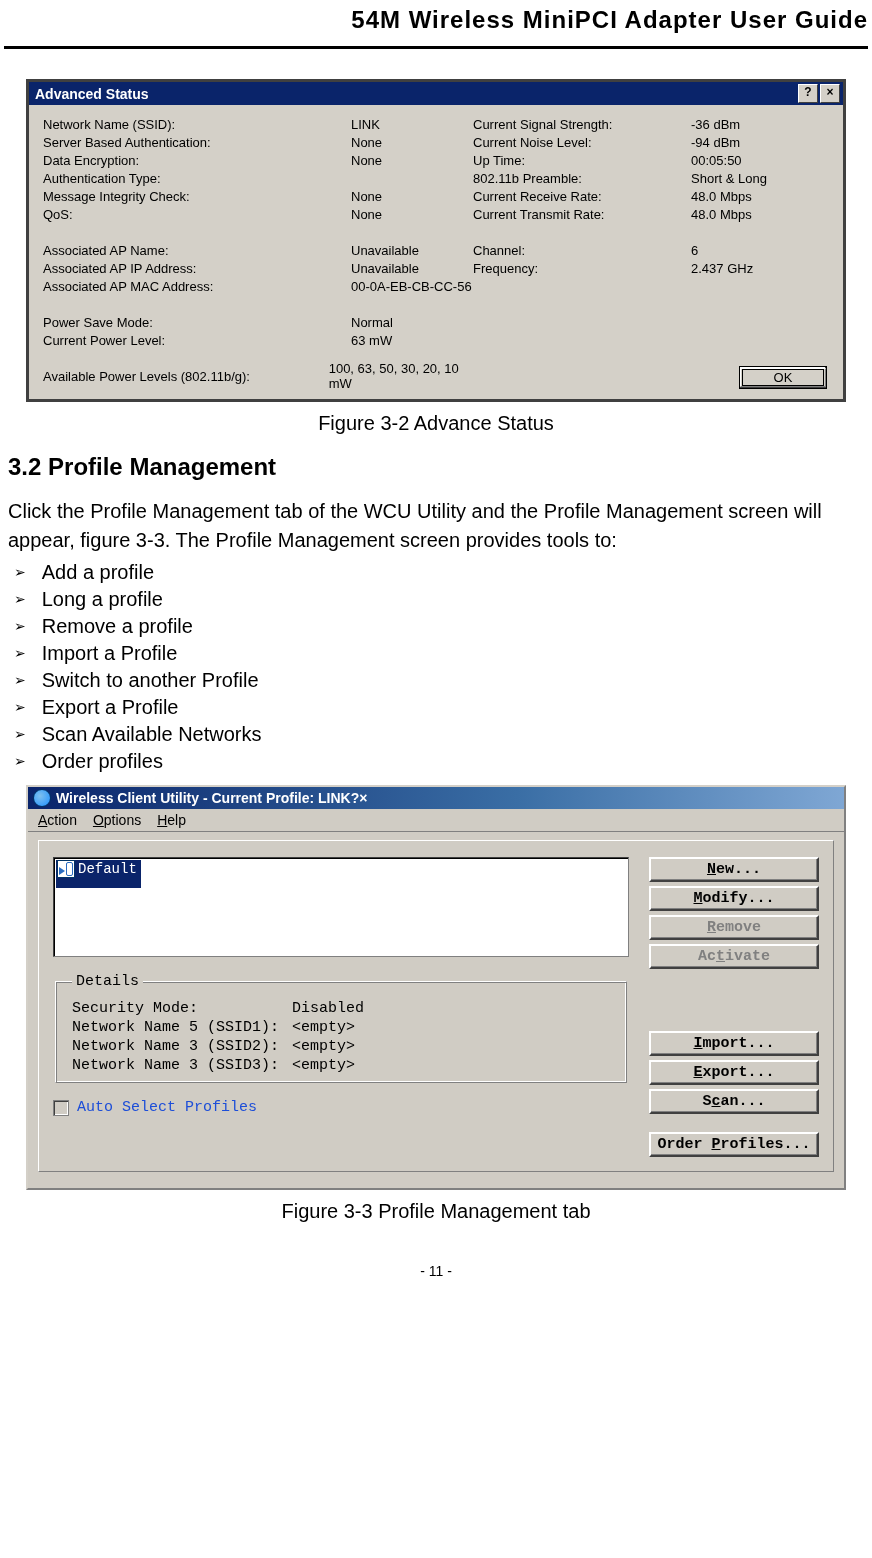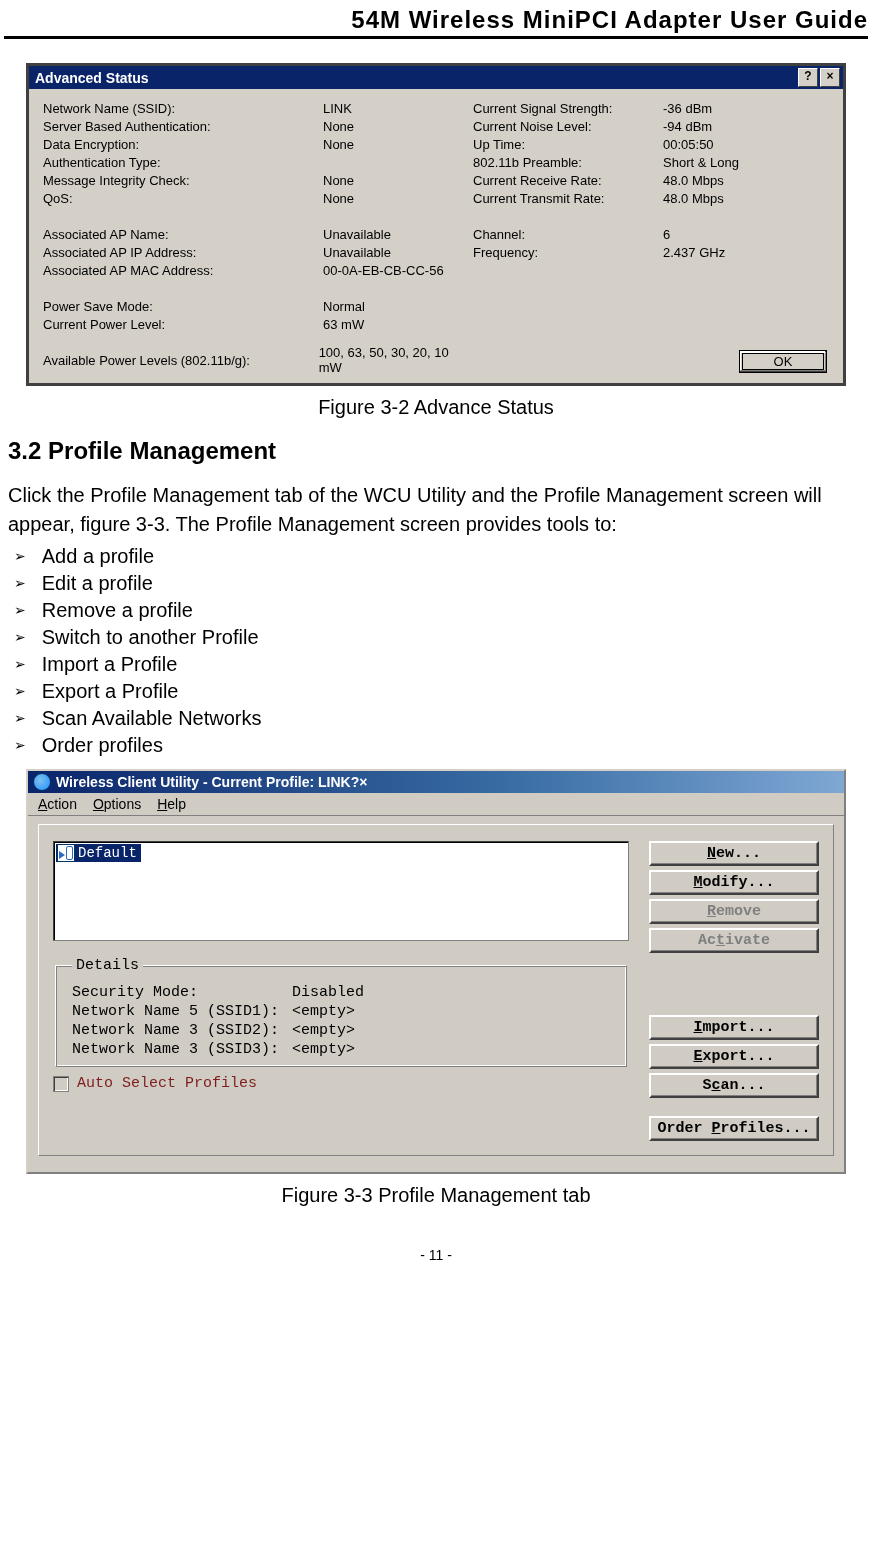"54M Wireless MiniPCI Adapter User" .doc-title { margin-bottom: 24px -> 30px; padding: 6px 0 2px 0 -> 6px 0 12px 0 }
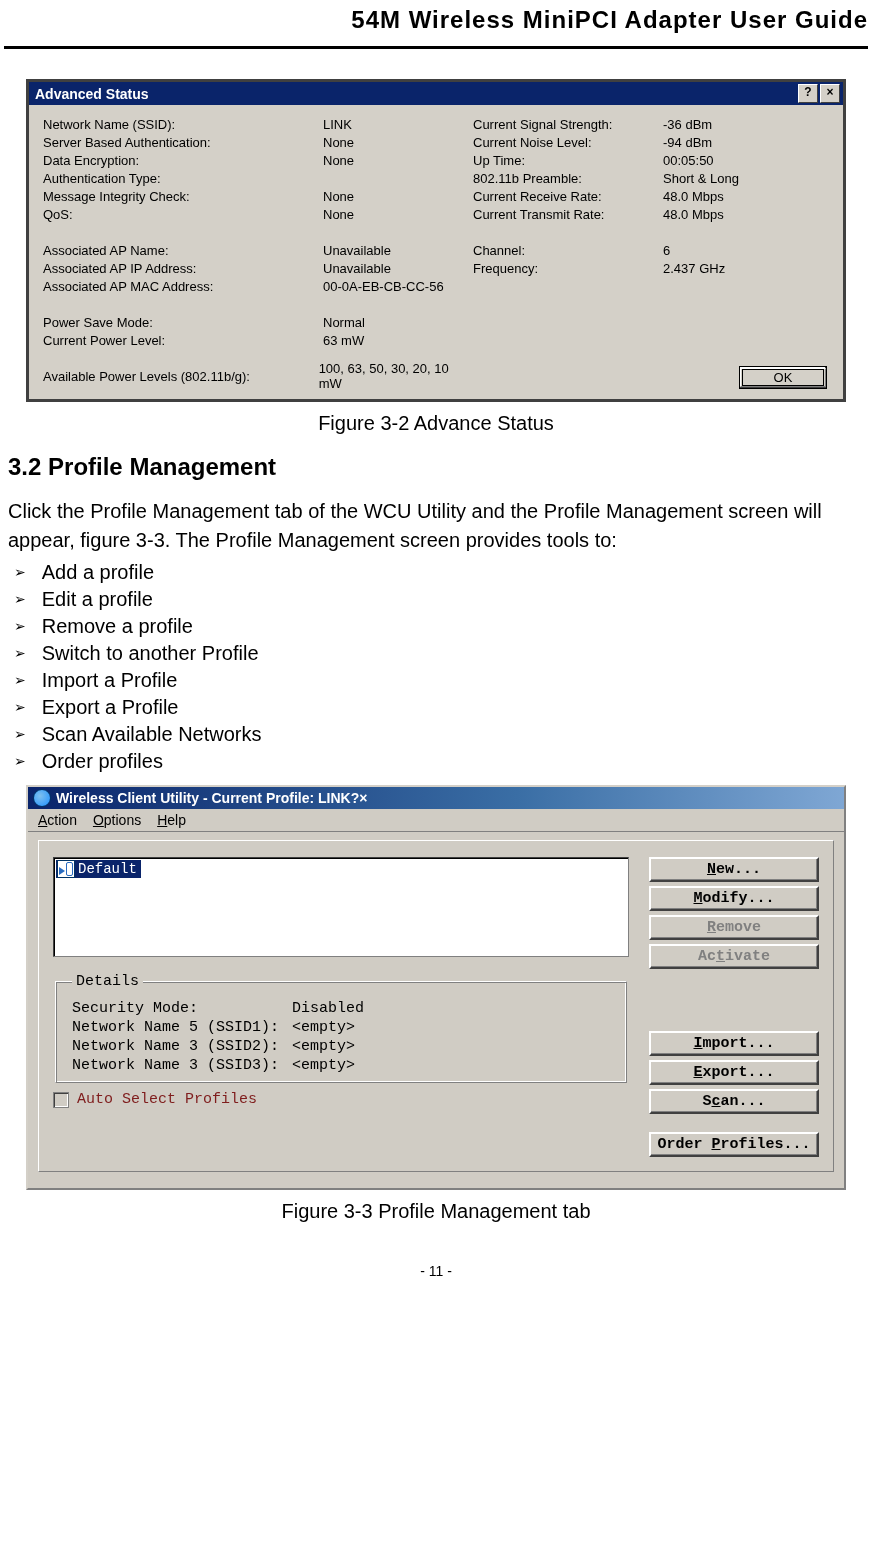"Network Name (SSID):" .status-row { gap: none -> 28px }
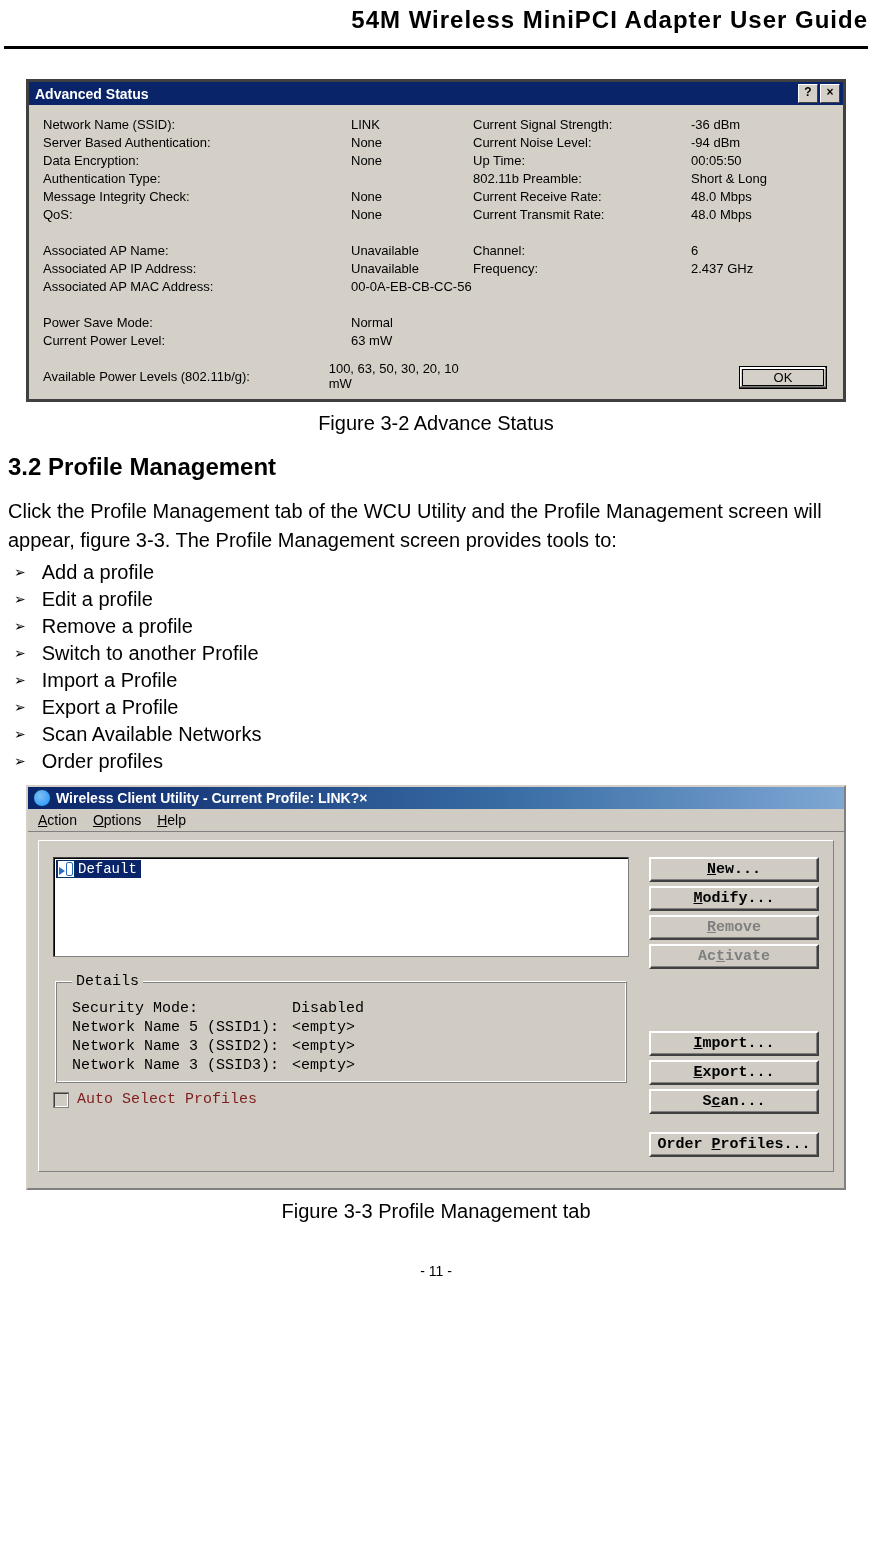"Edit a profile" li { text: Edit -> Long }
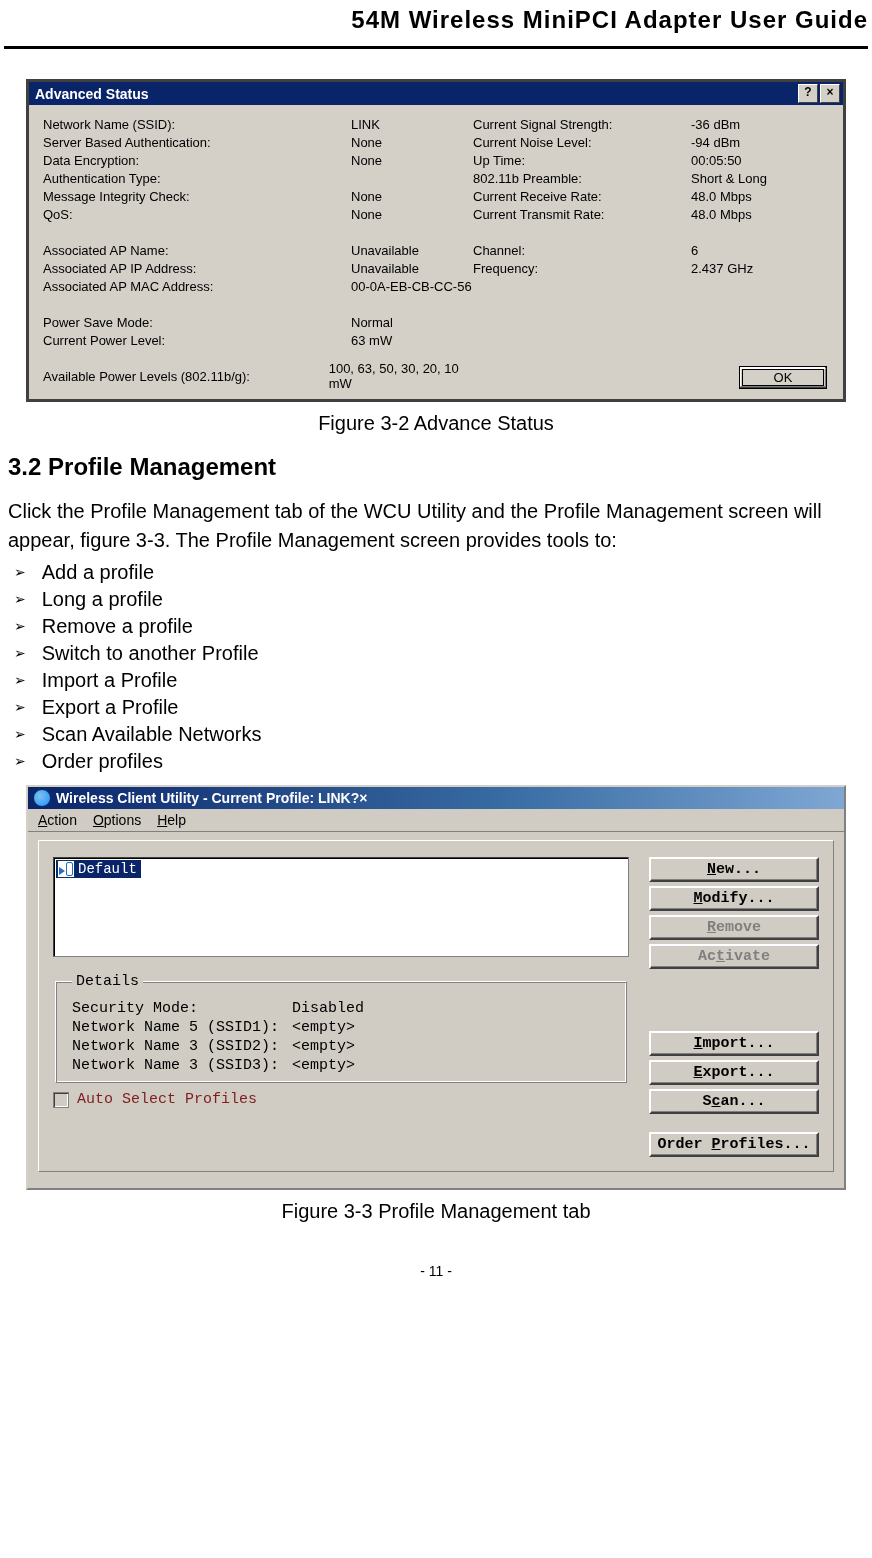"Switch to another Profile" li { order: before "Import a Profile" -> after "Import a Profile" }
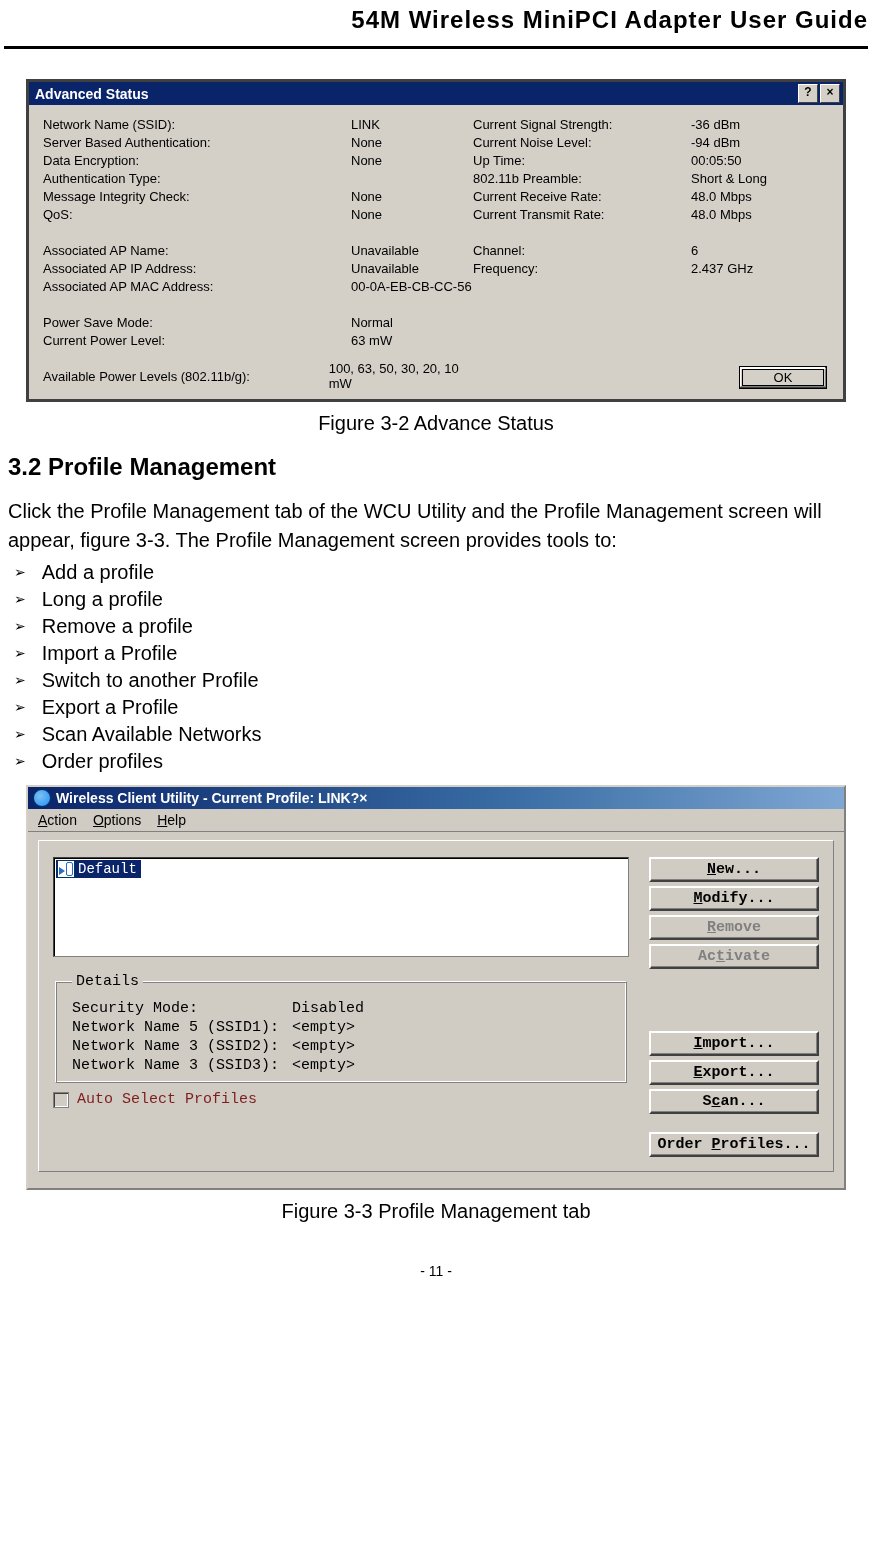"Default" .plist-item { padding: 0 4px 0 1px -> 0 4px 10px 1px }
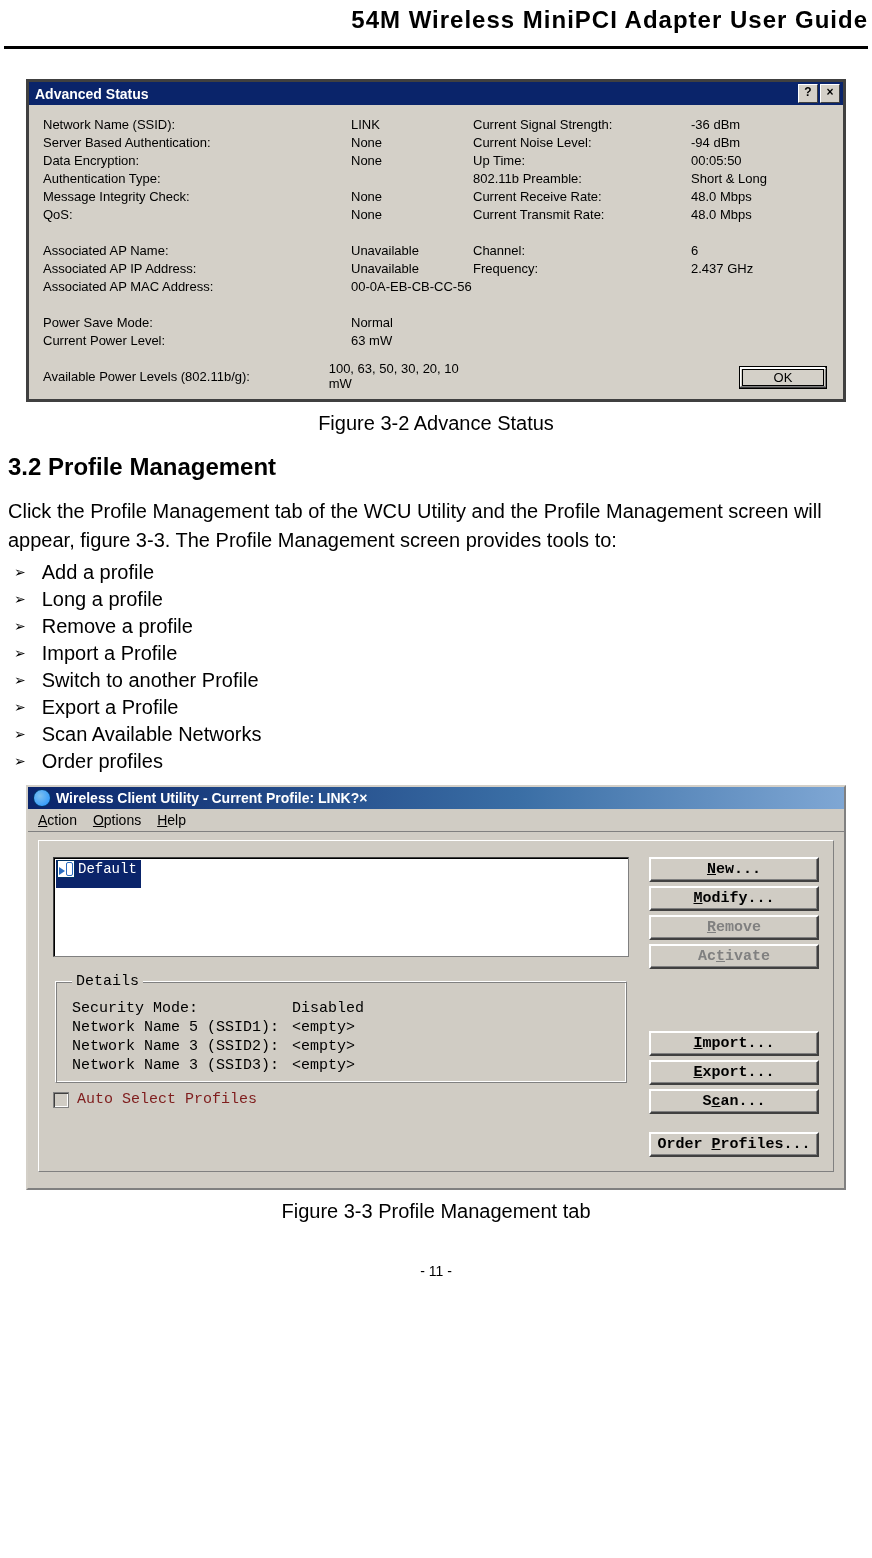"Auto Select Profiles" .auto-row { color: #7f1d1d -> #1d4ed8; margin-top: 8px -> 16px }
